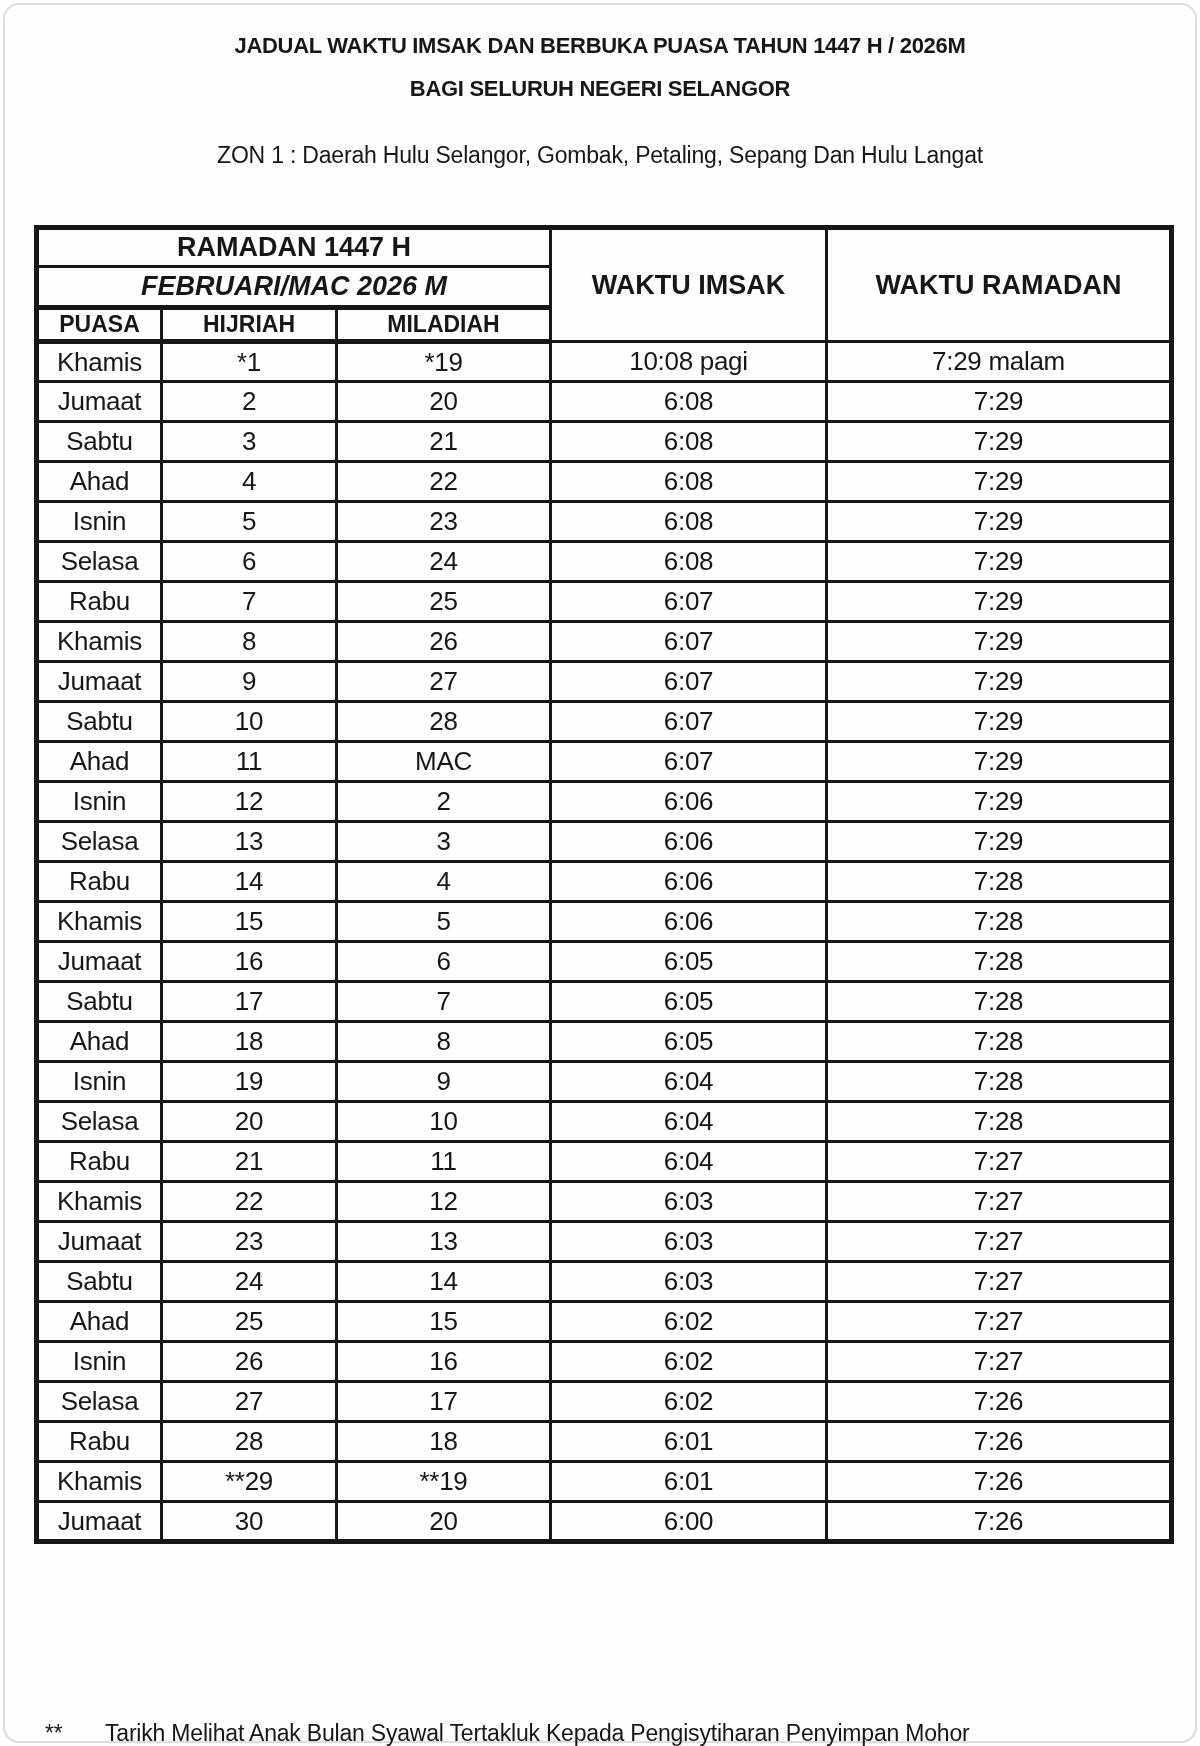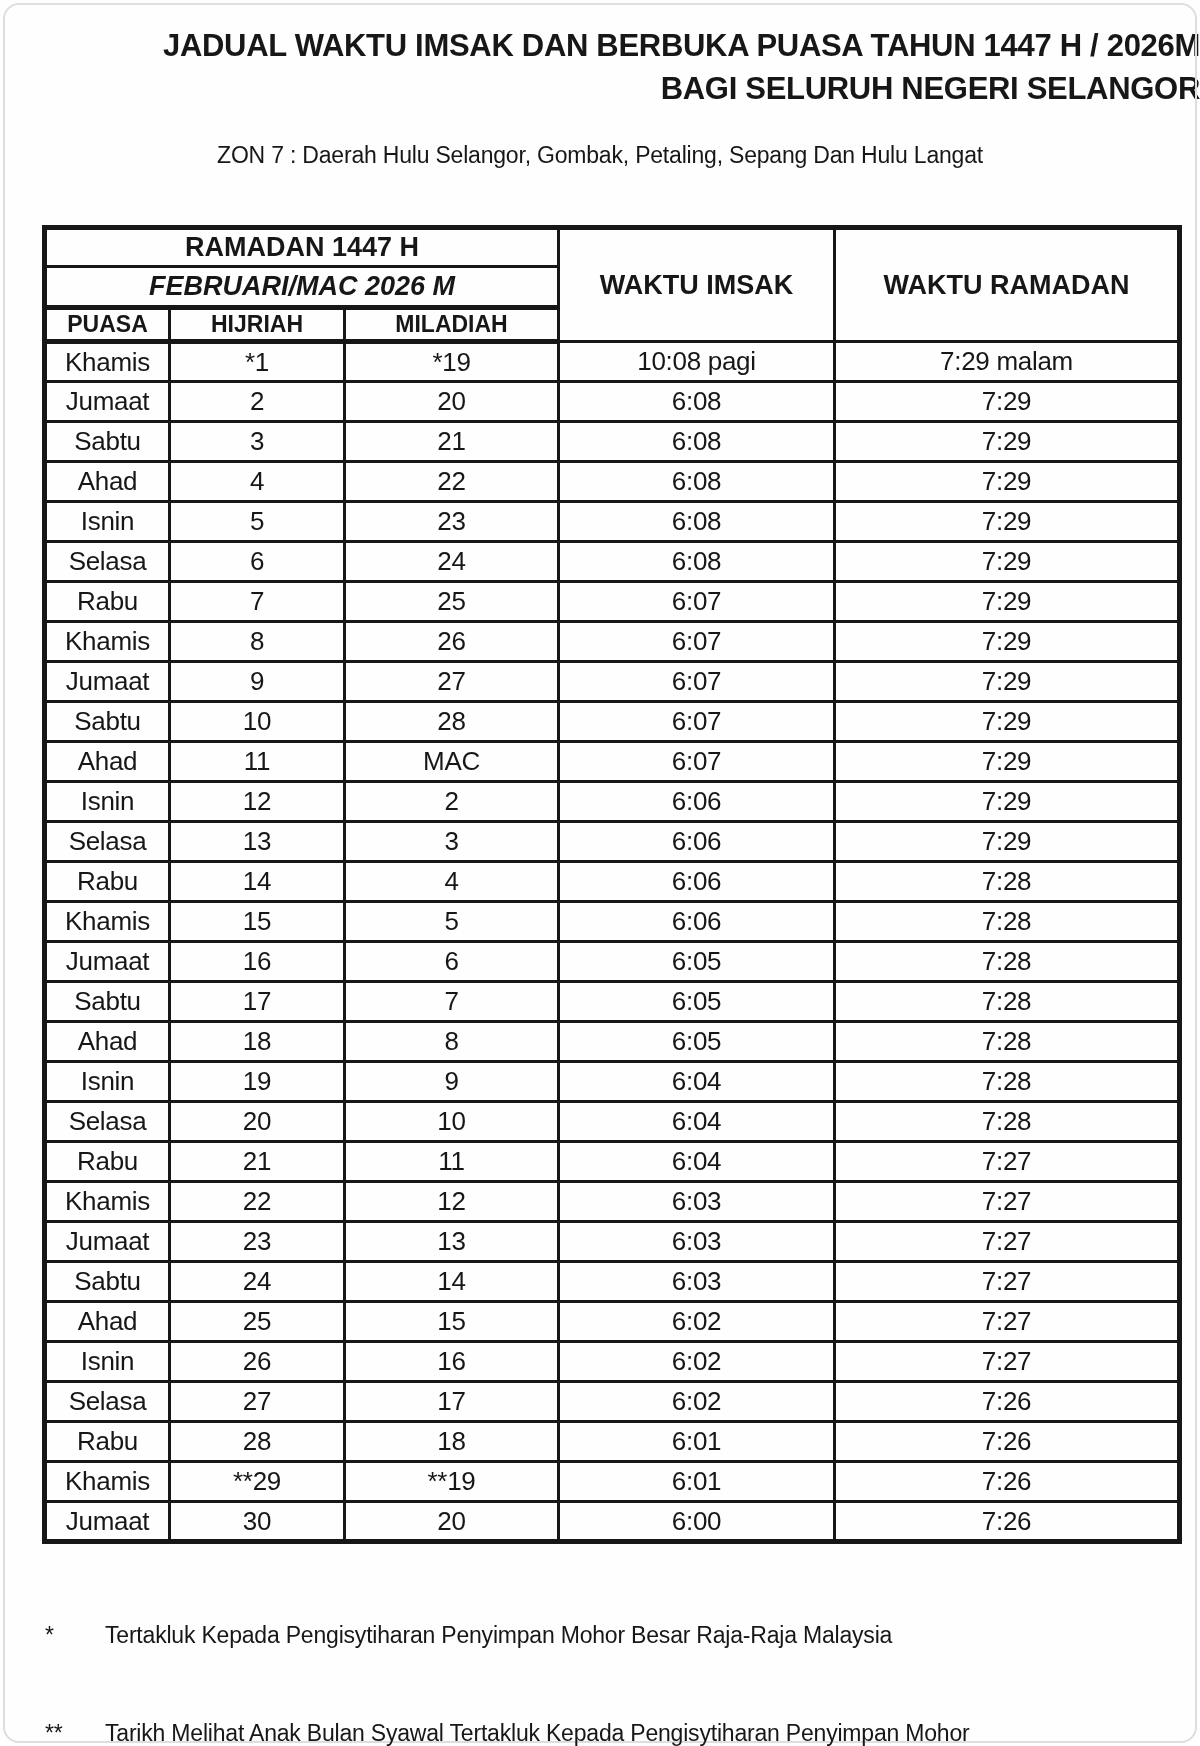"JADUAL WAKTU IMSAK DAN BERBUKA" .title-line { font-size: 31px -> 22px; text-align: right -> none }
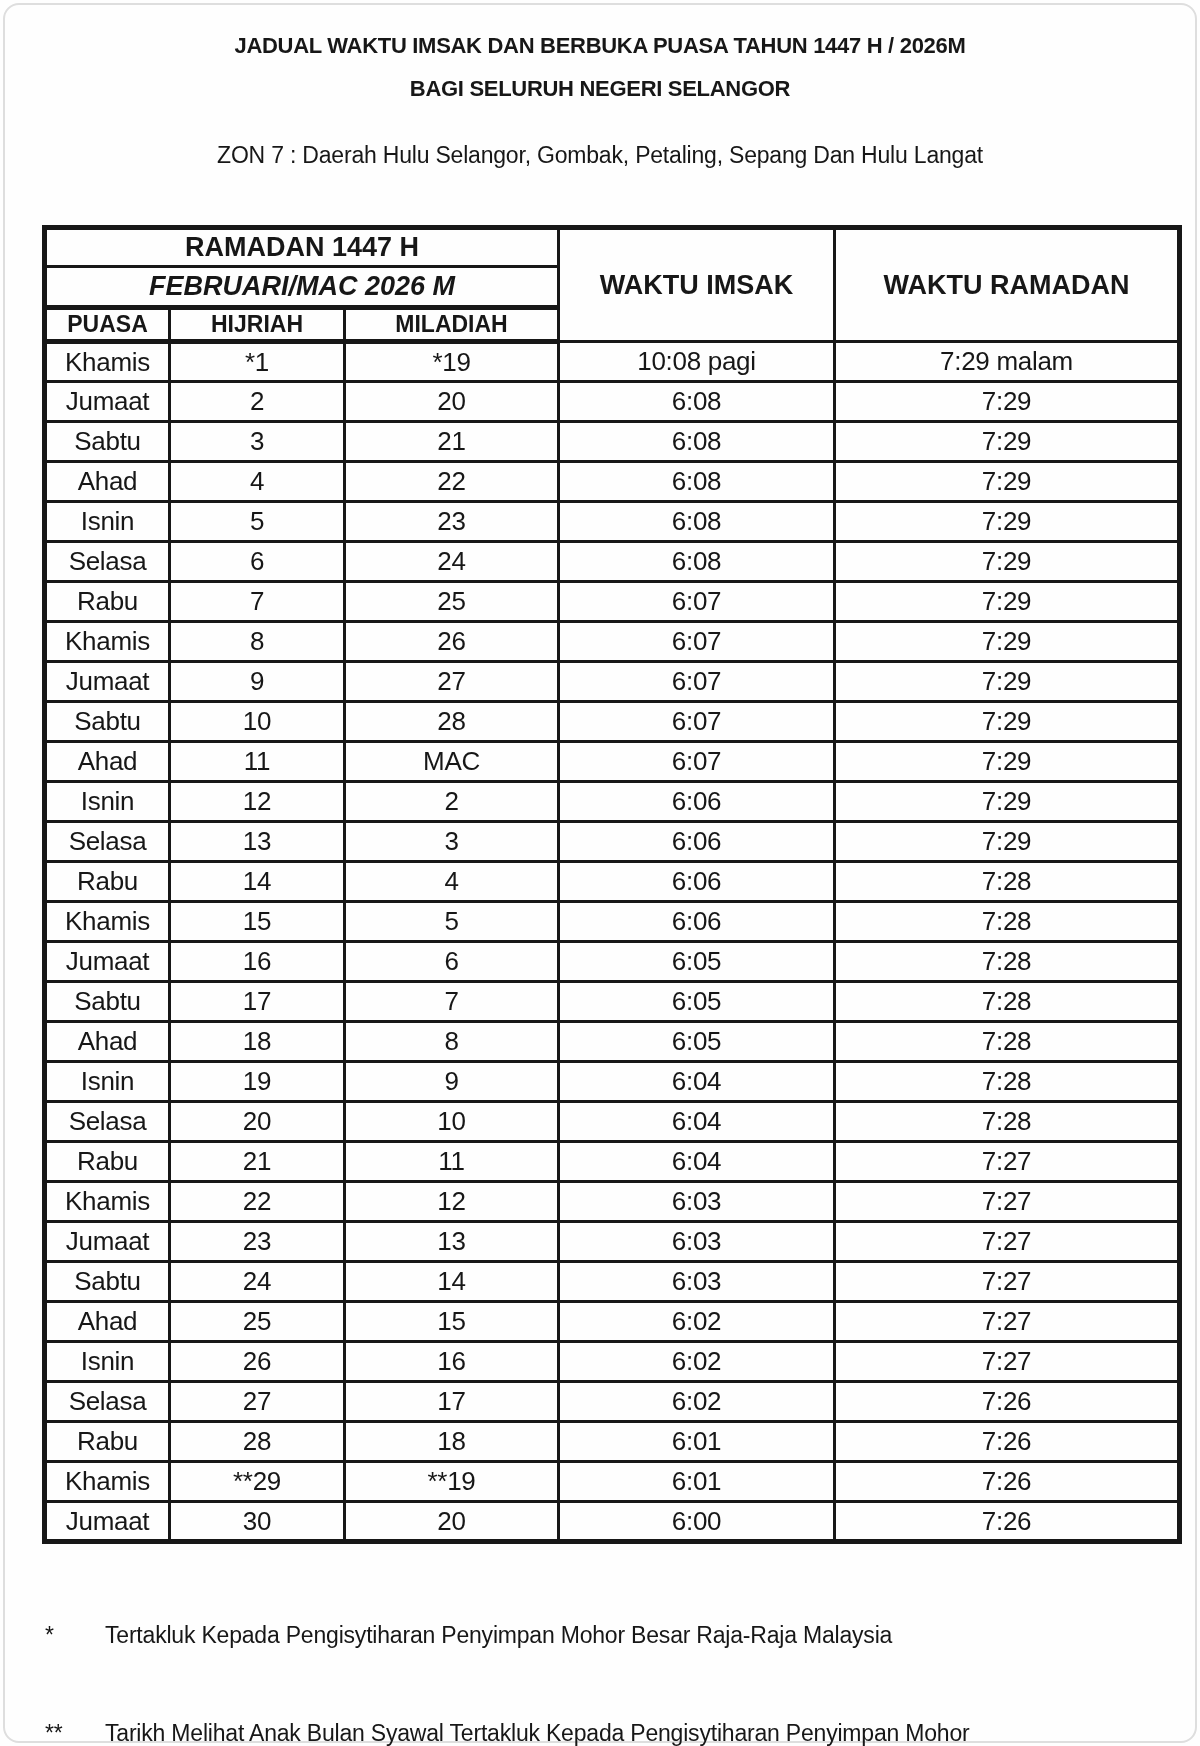"ZON 7 : Daerah Hulu" div.zone-line { text: 7 -> 1 }
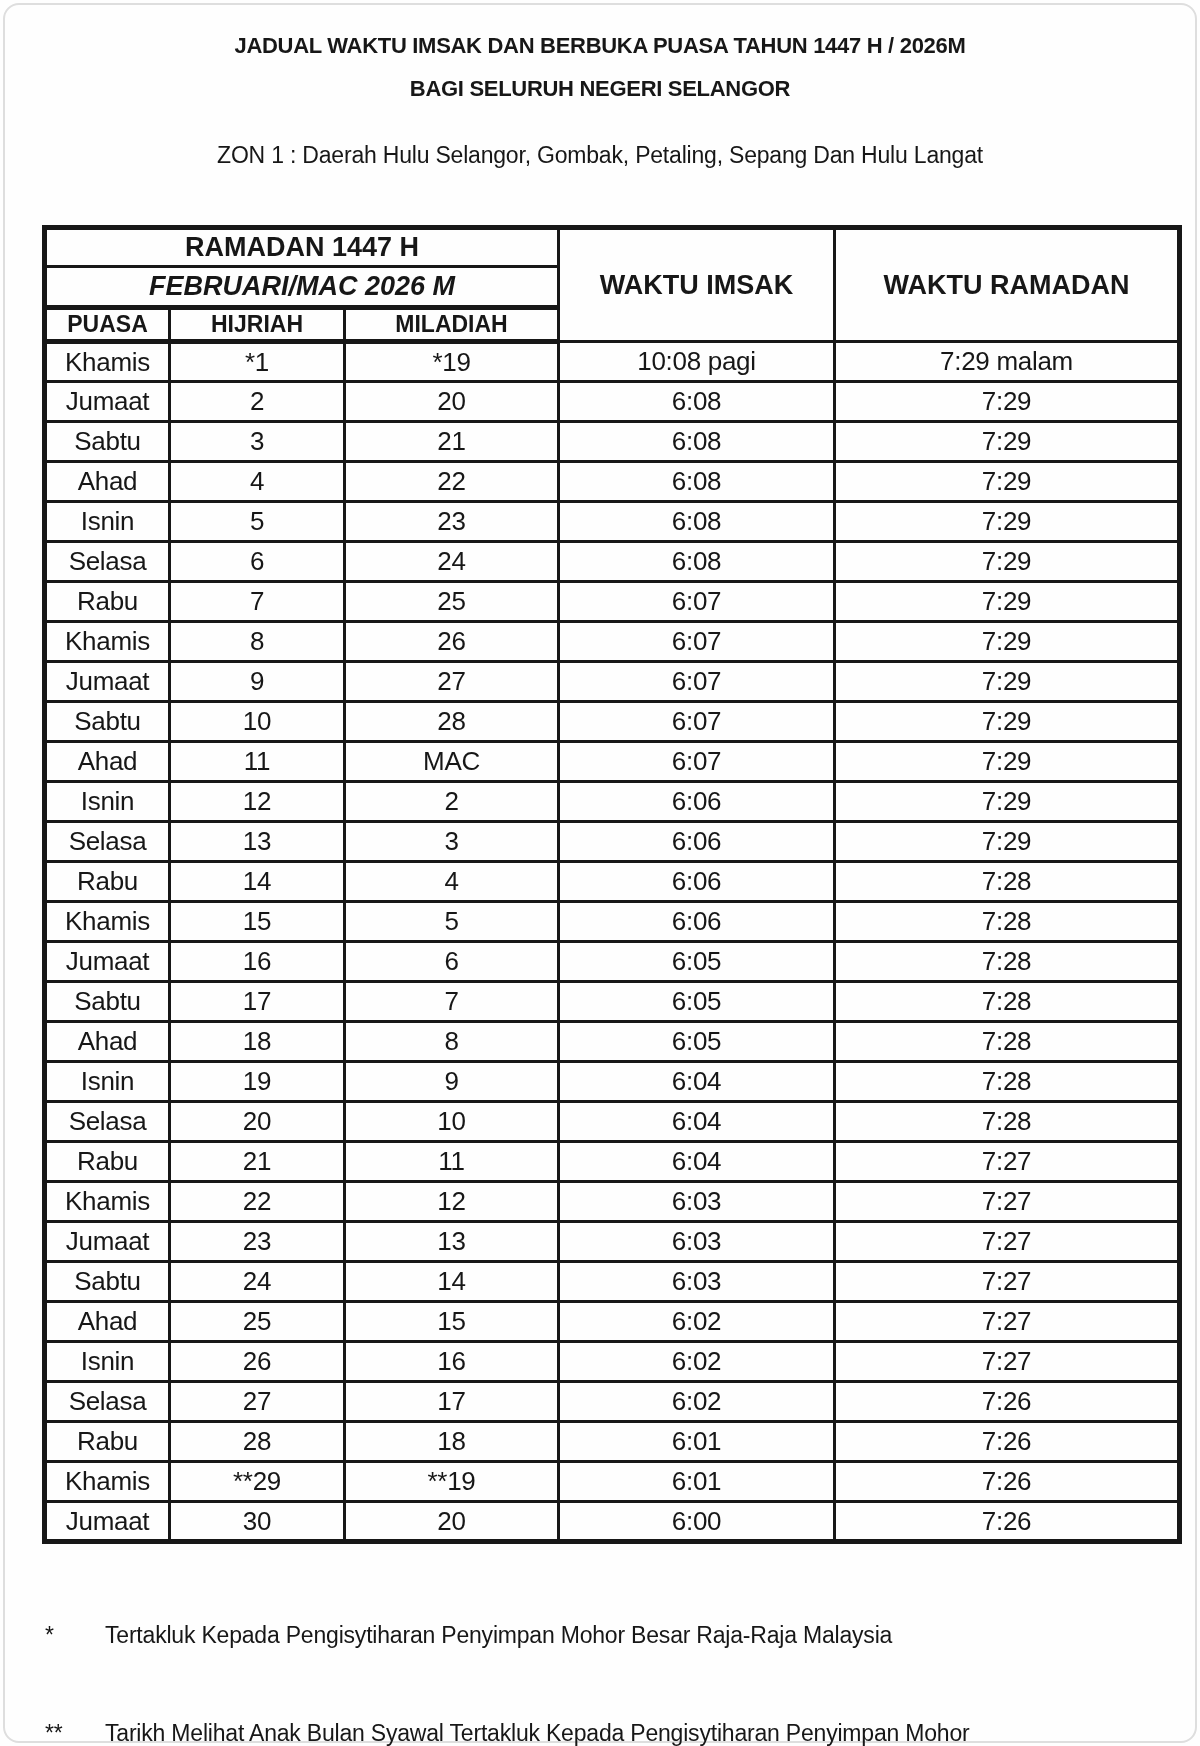"RAMADAN 1447 H" table.schedule { left: 42px -> 34px }
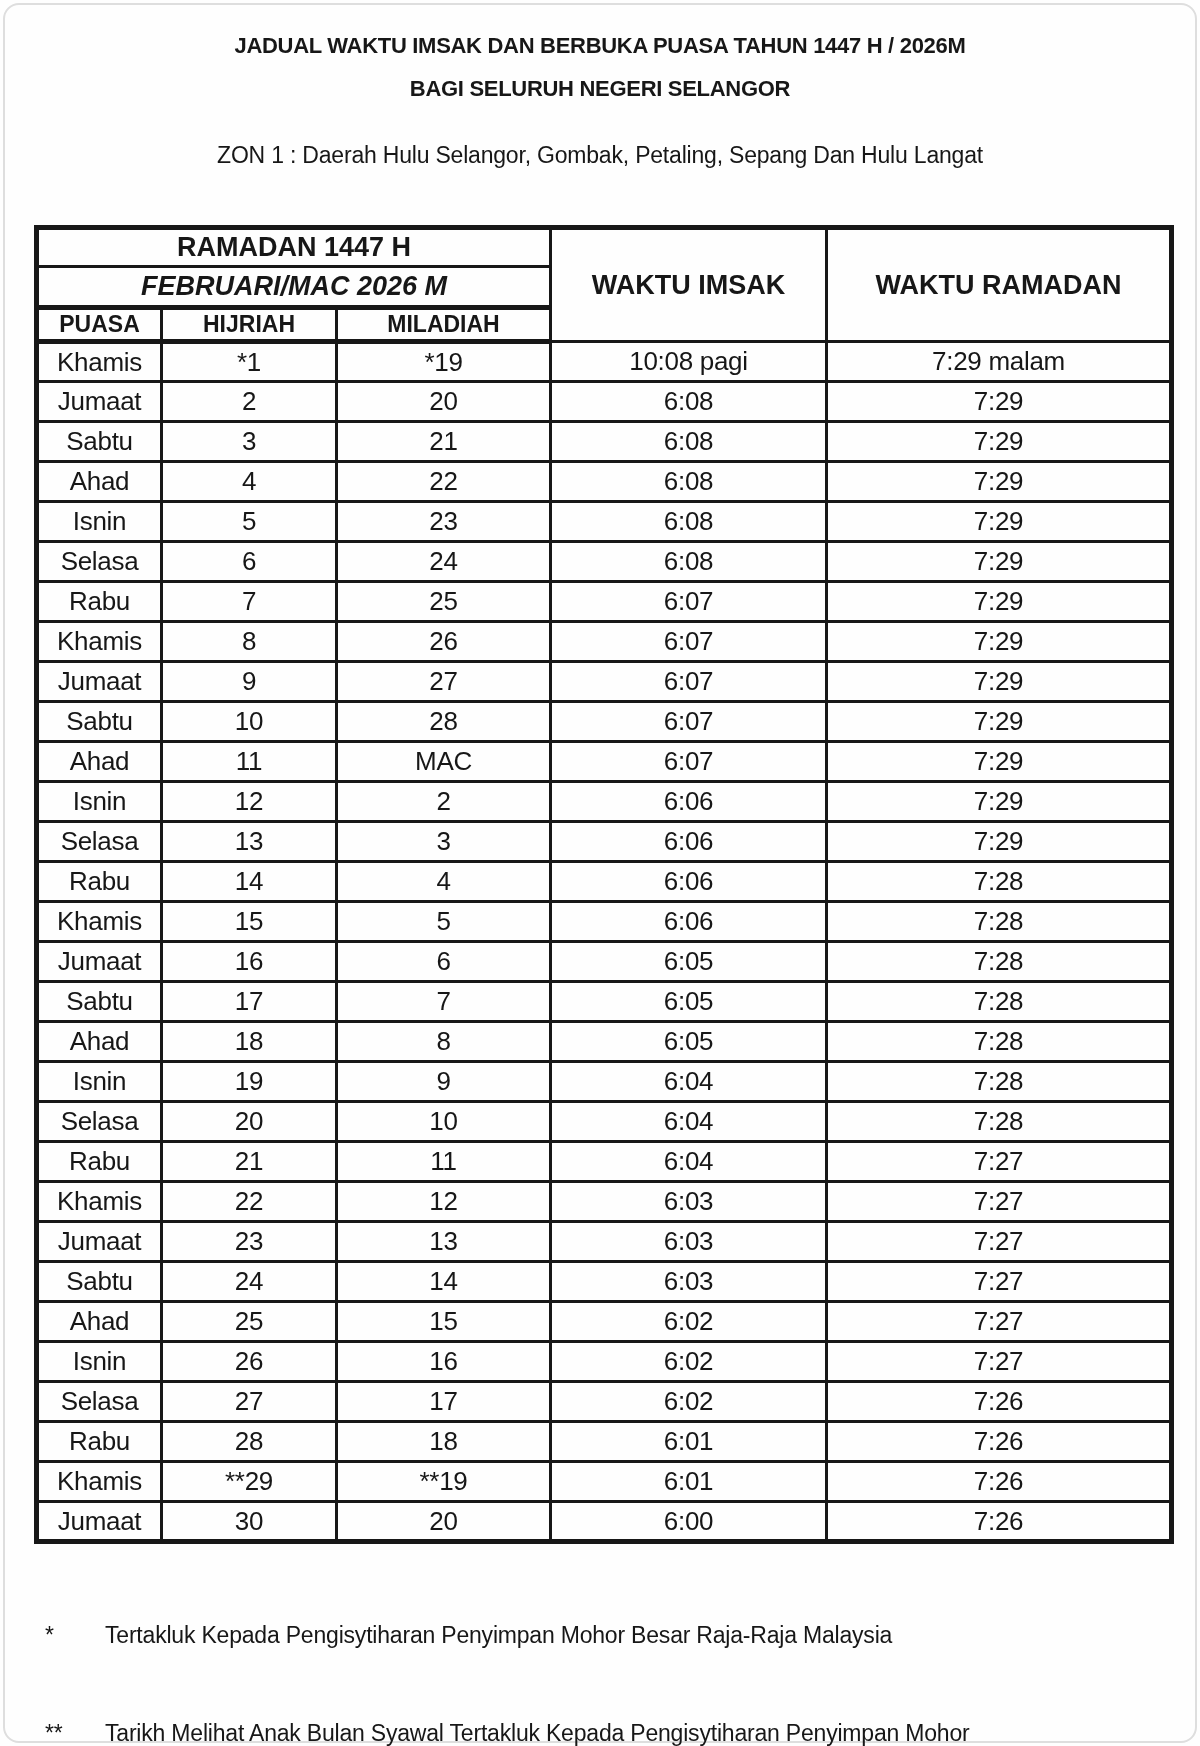"* Tertakluk Kepada Pengisytiharan" div.footnote { html: <div> <span>*</span><span>Tertakluk Kepada Pengisytiharan Penyimpan Mohor Besar Raja-Raja Malaysia</span> </div> -> none }
